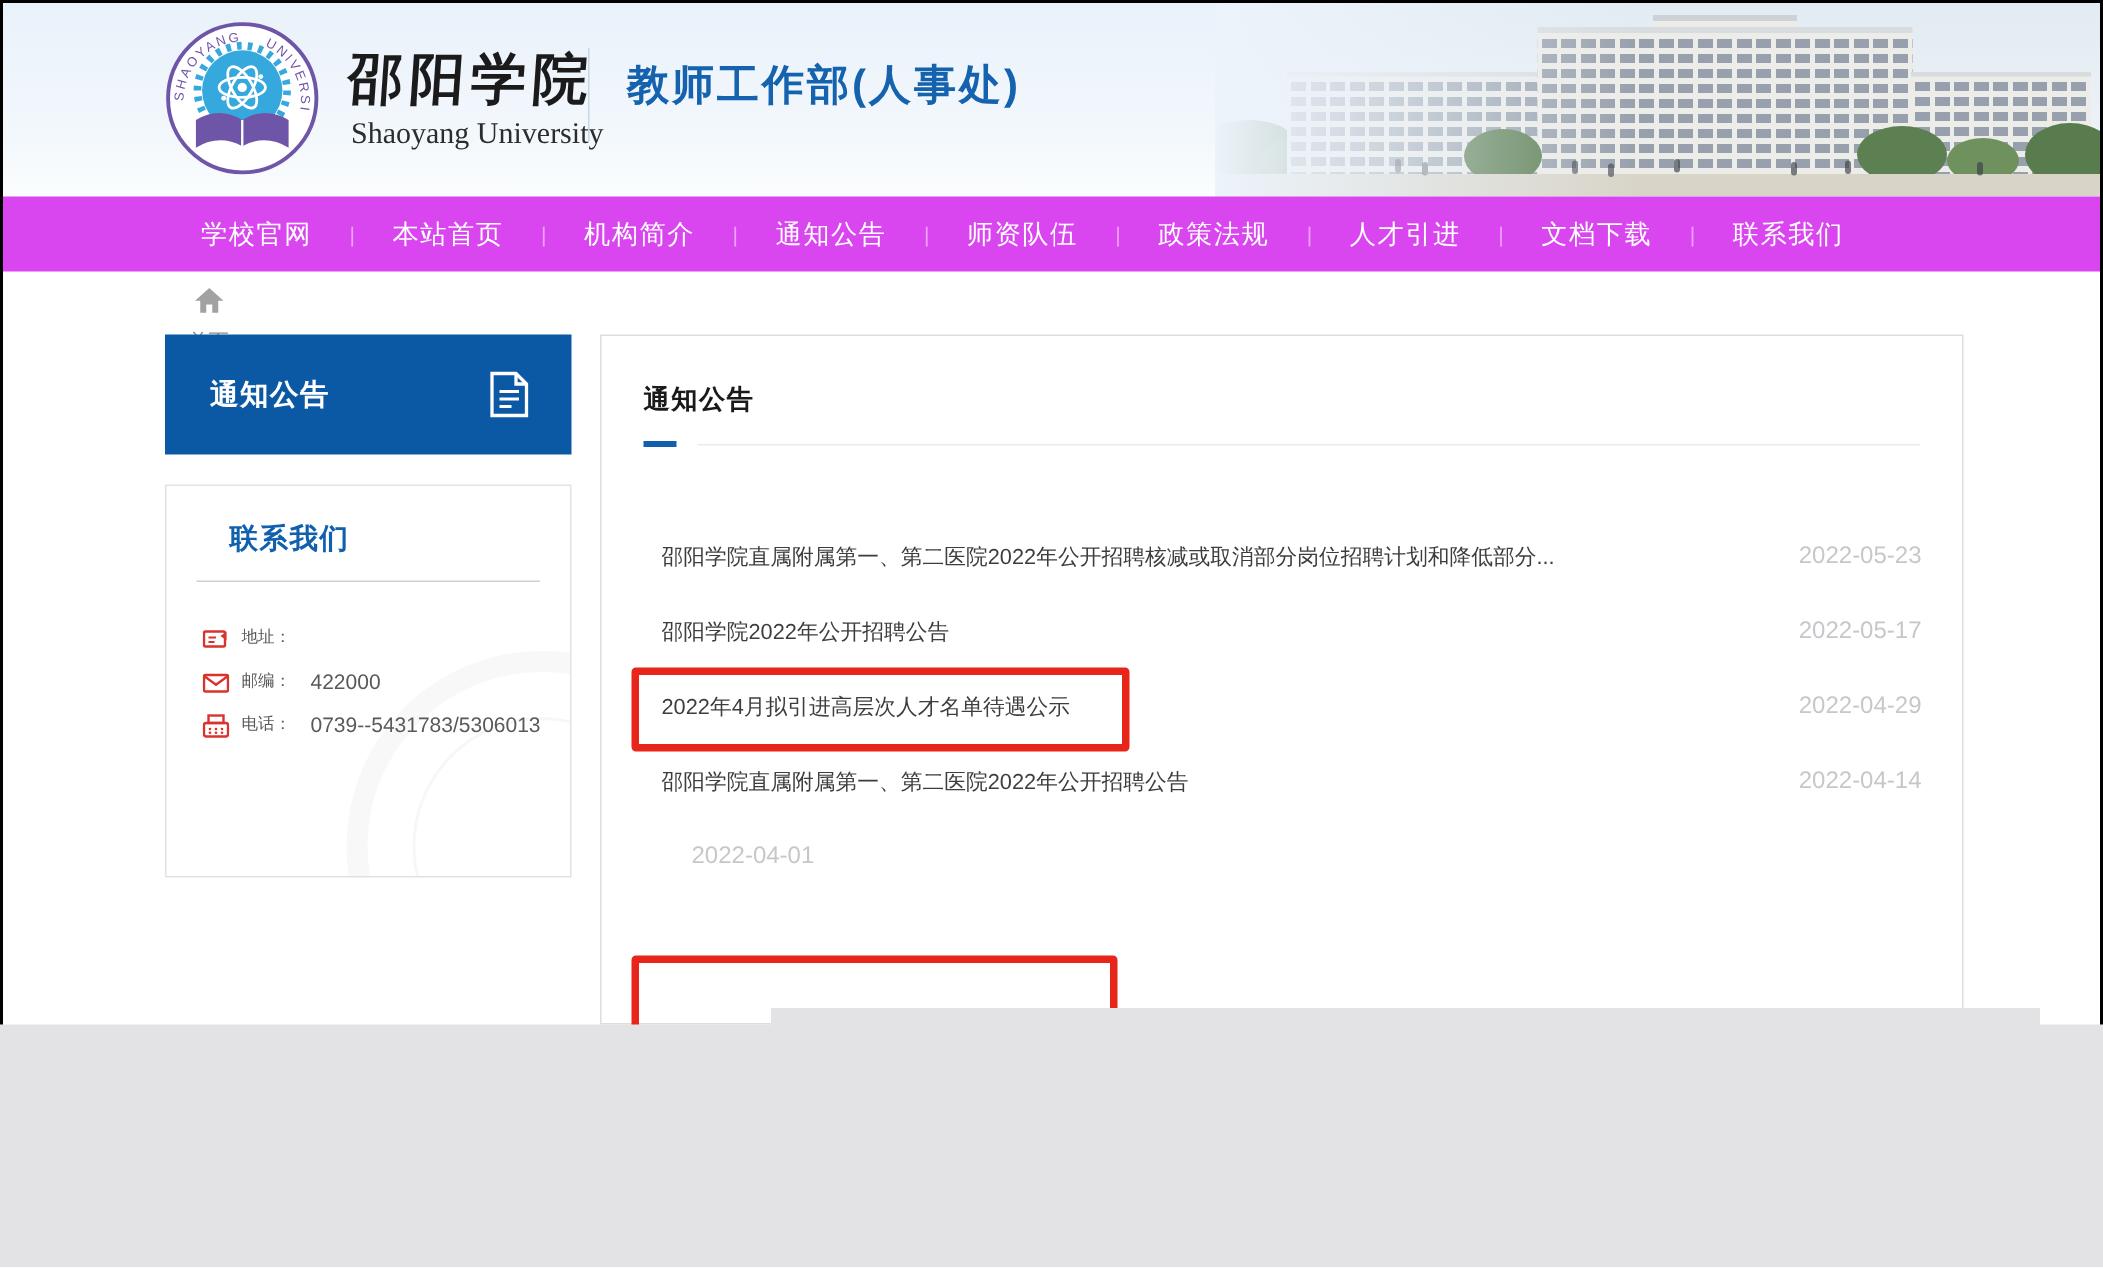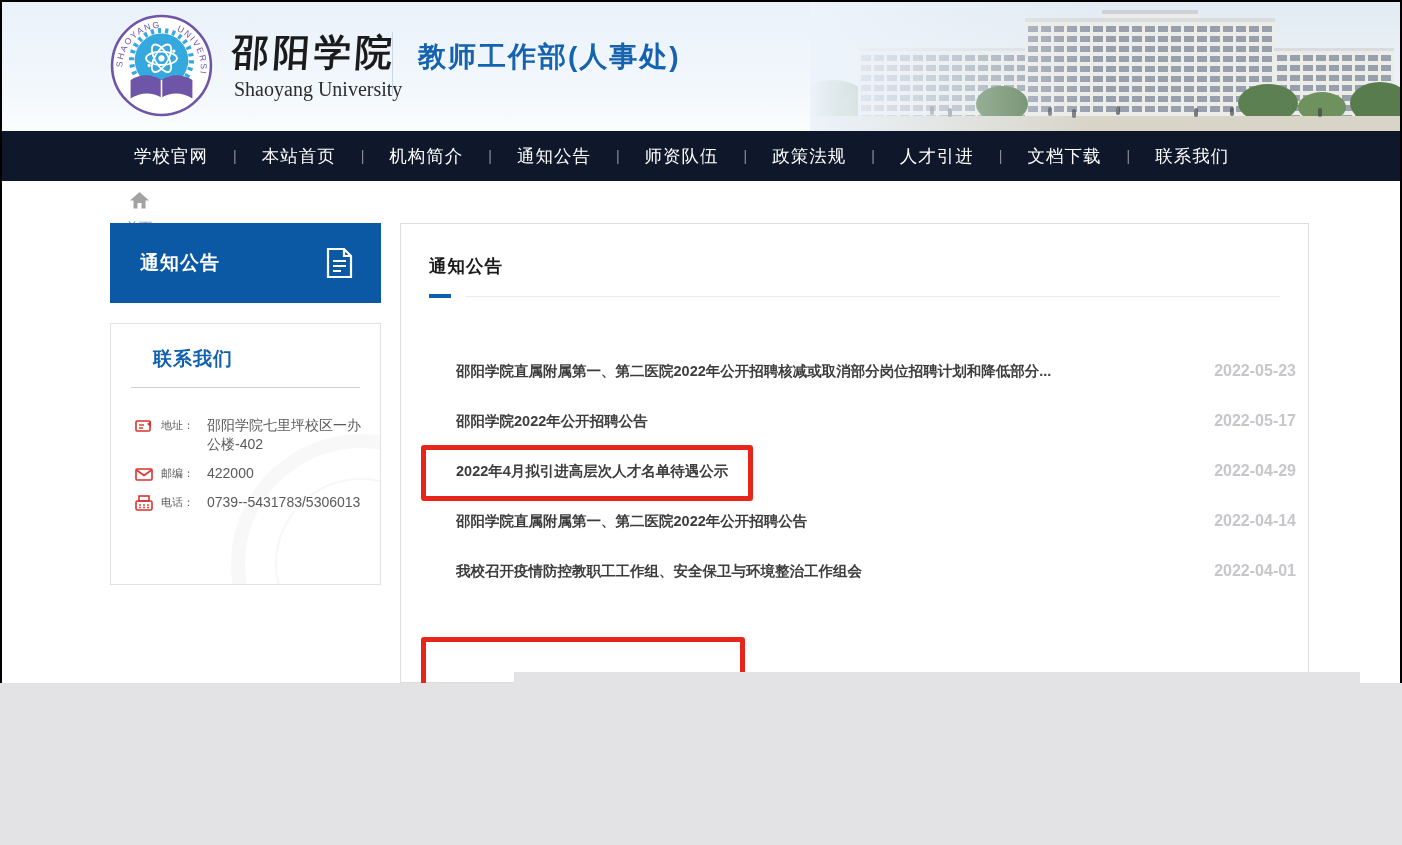"学校官网" .nav { background: #0f172a -> #d946ef }
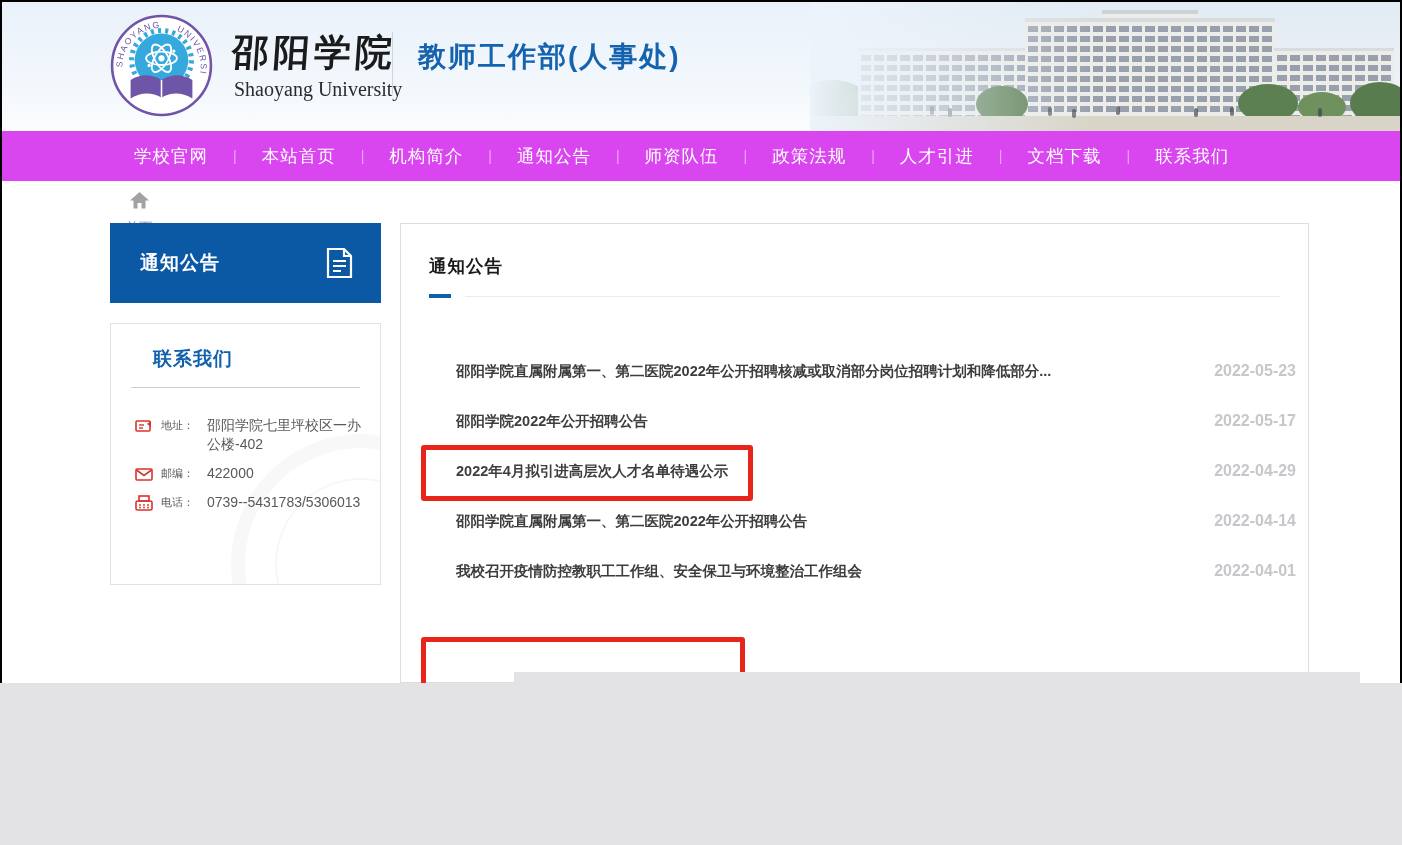"邵阳学院直属附属第一、第二医院2022年公开招聘核减或取消部分岗位招聘计划和降低" .list { font-weight: bold -> none; left: 15px -> 0 }
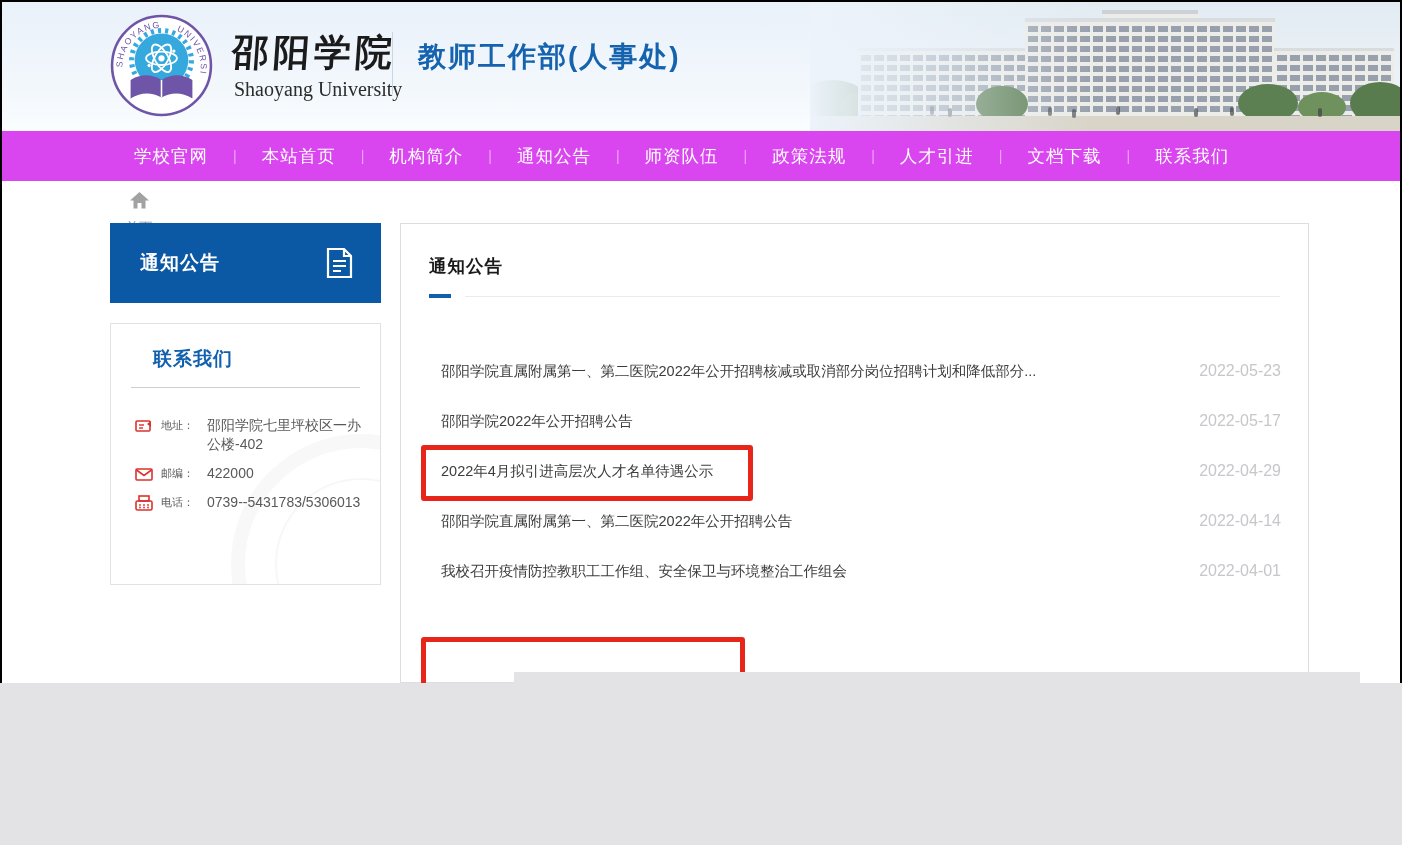"邵阳学院七里坪校区一办公楼-402" span.cvalue { html: <span>邵阳学院七里坪校区一办公楼-402</span> -> none }
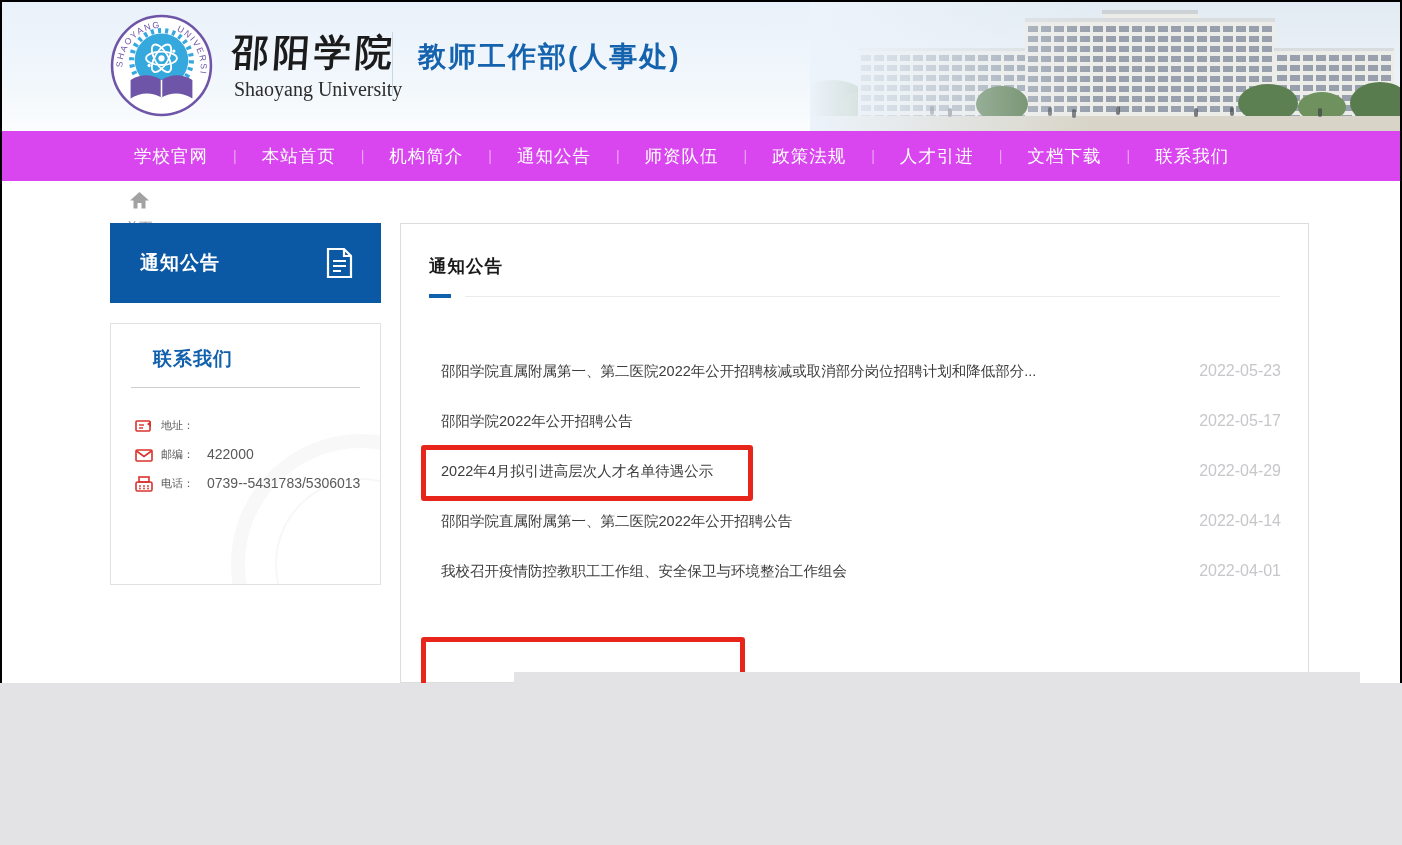"我校召开疫情防控教职工工作组、安全保卫与环境整治工作组会" span.ttl { html: <span>我校召开疫情防控教职工工作组、安全保卫与环境整治工作组会</span> -> none }
